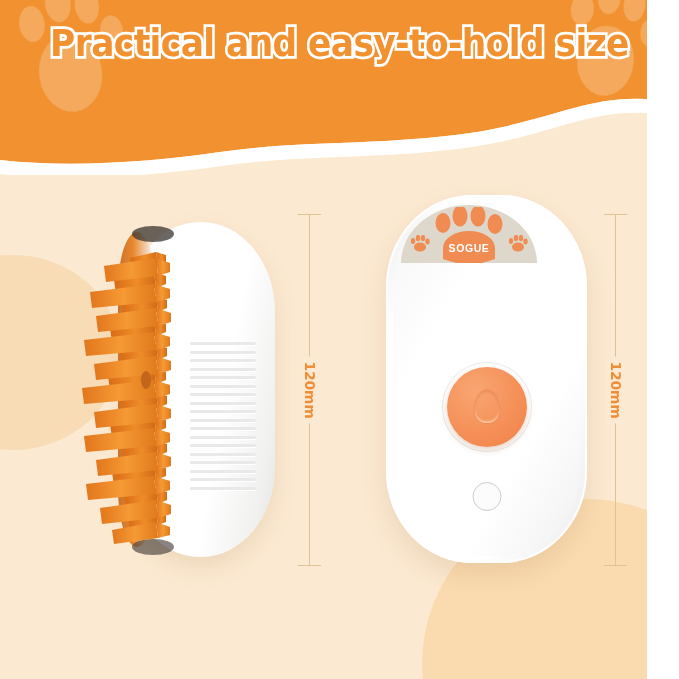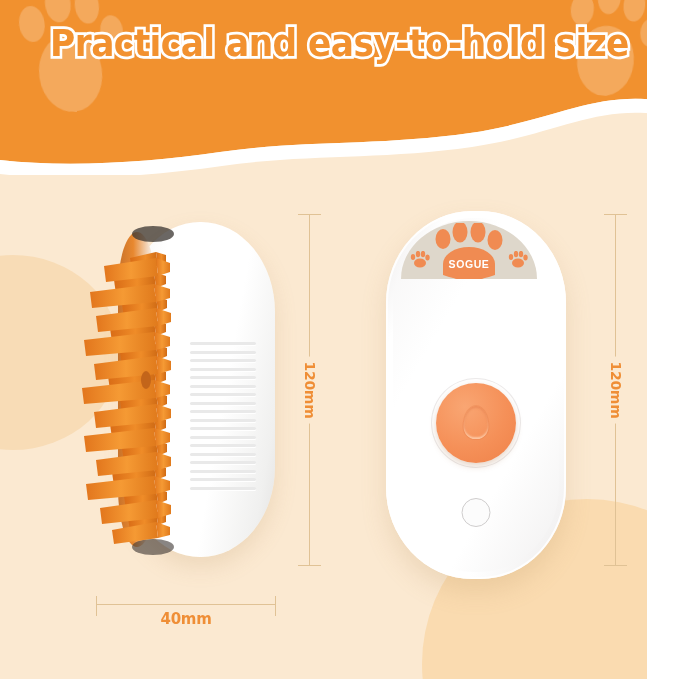"SOGUE" .device { padding-left: none -> 21px; top: 211px -> 195px }
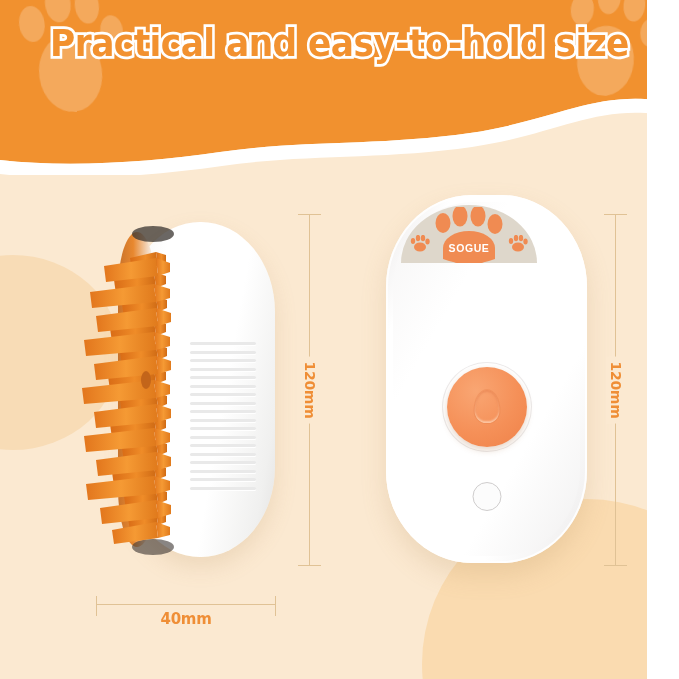"40mm" div.dim-h { html: <div> <div></div> <div></div> <div></div> <div>40mm</div> </div> -> none }
